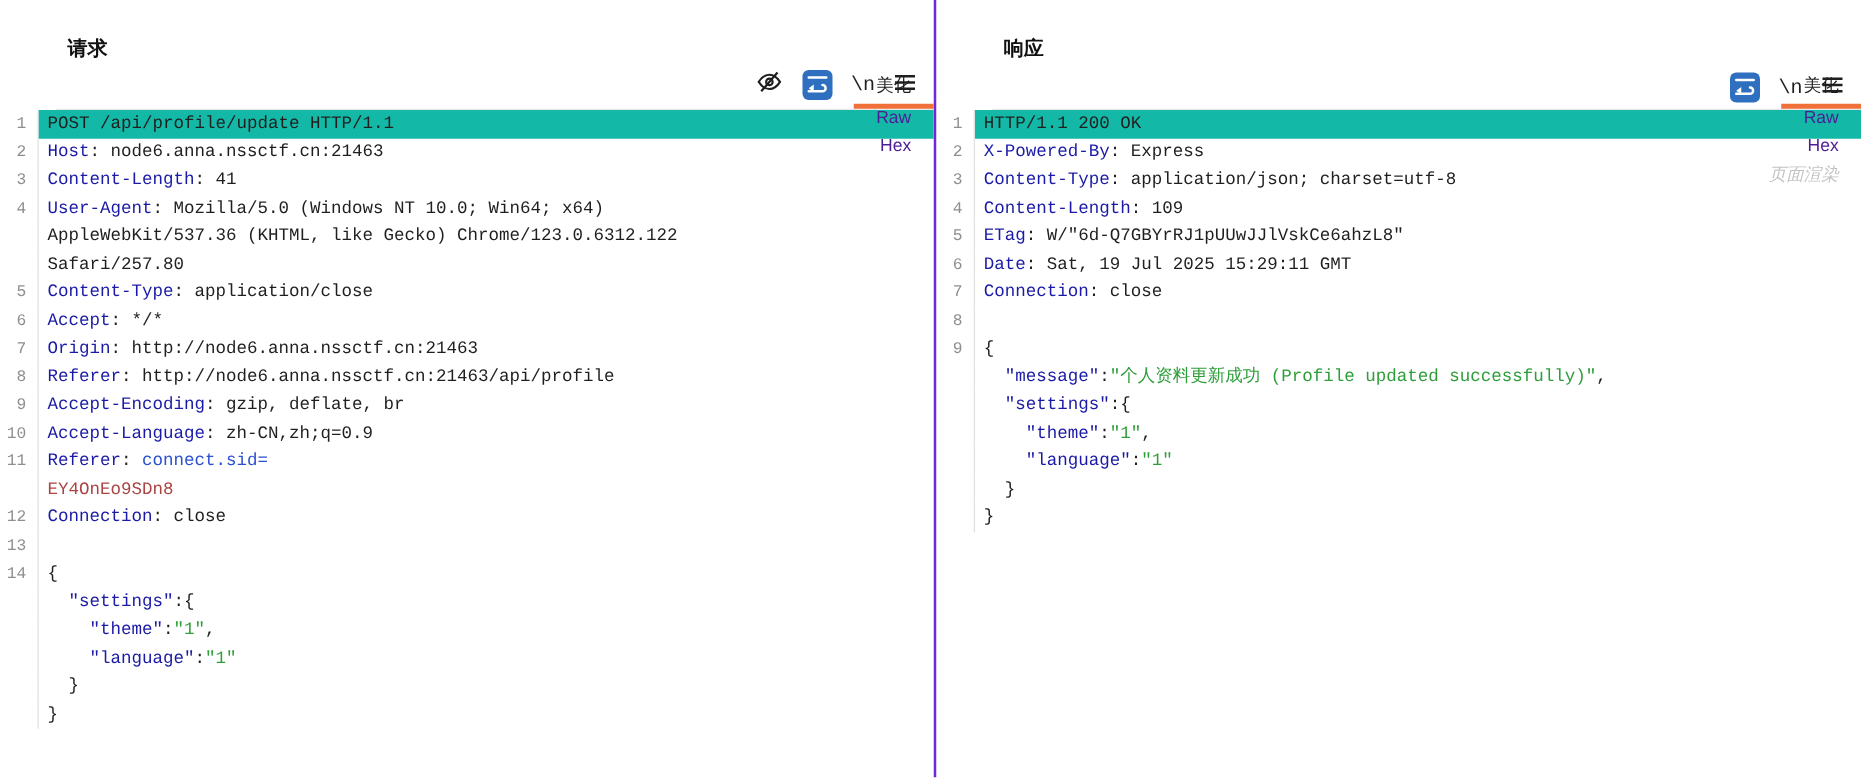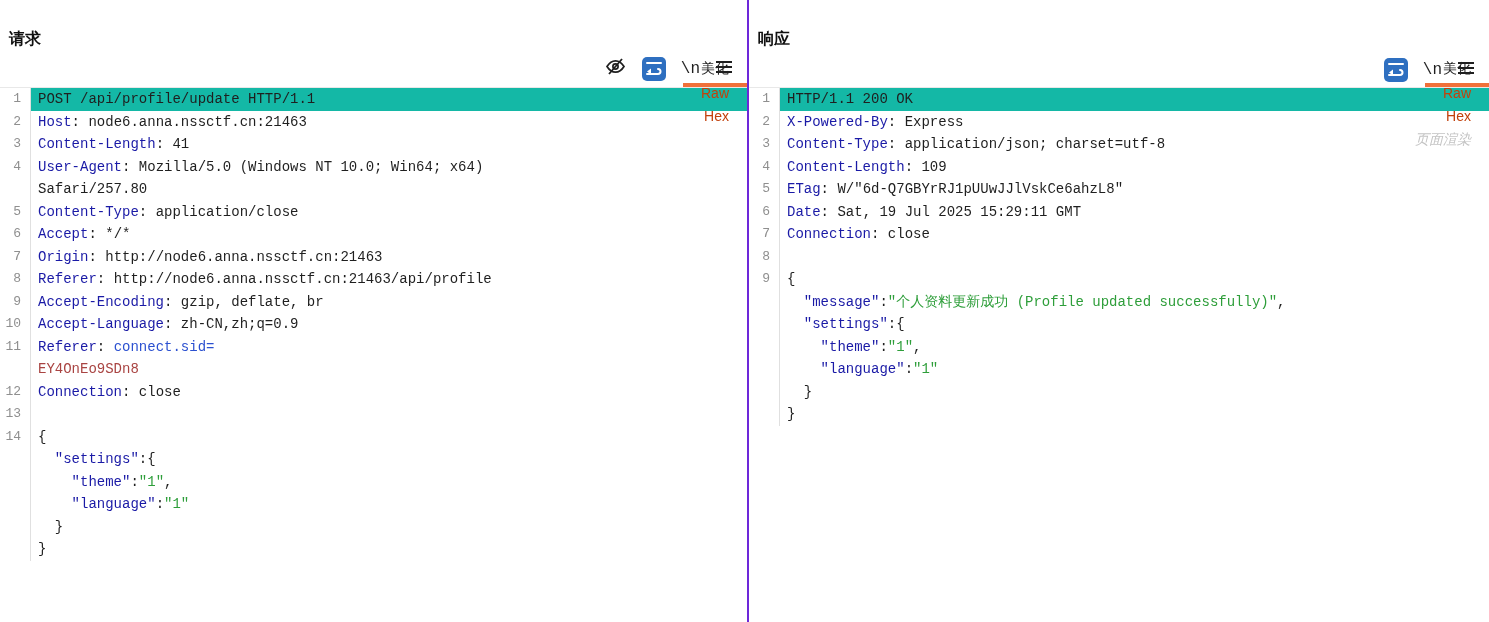"请求" .panel-header { margin-left: none -> 45px }
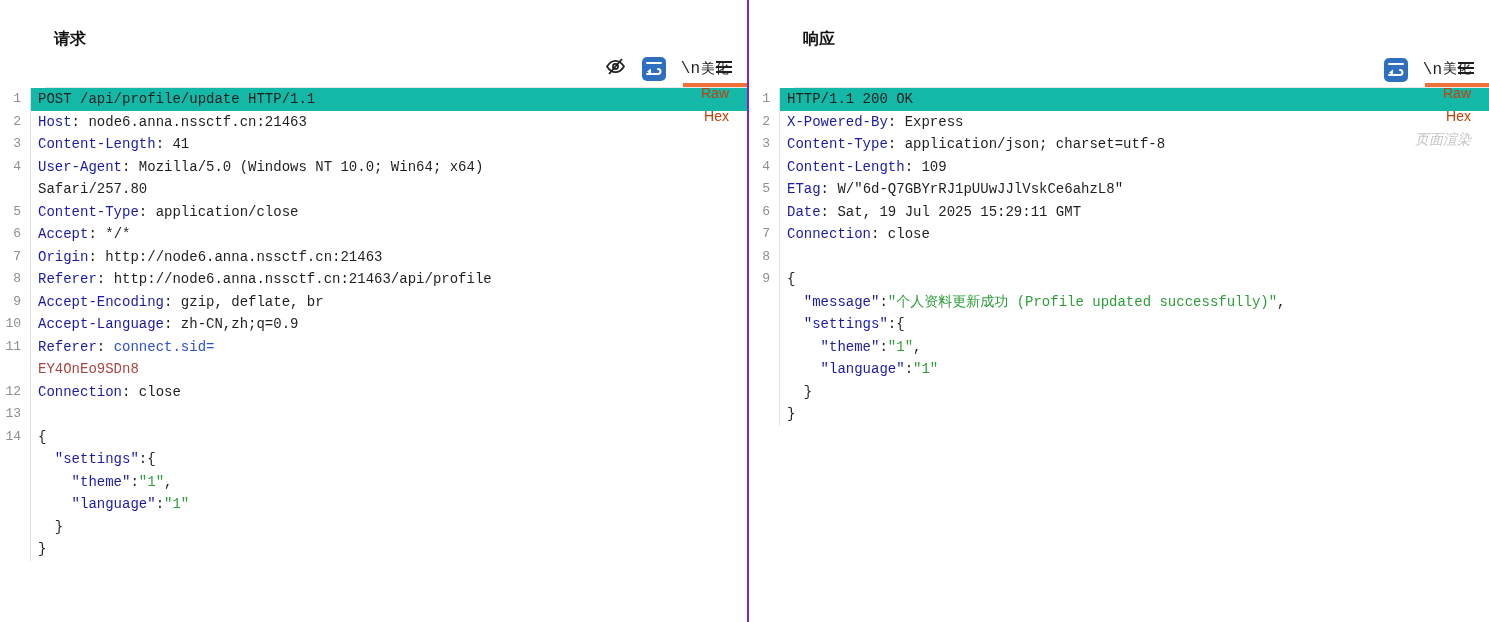"Raw" .tab { color: #c2410c -> #4c1d95 }
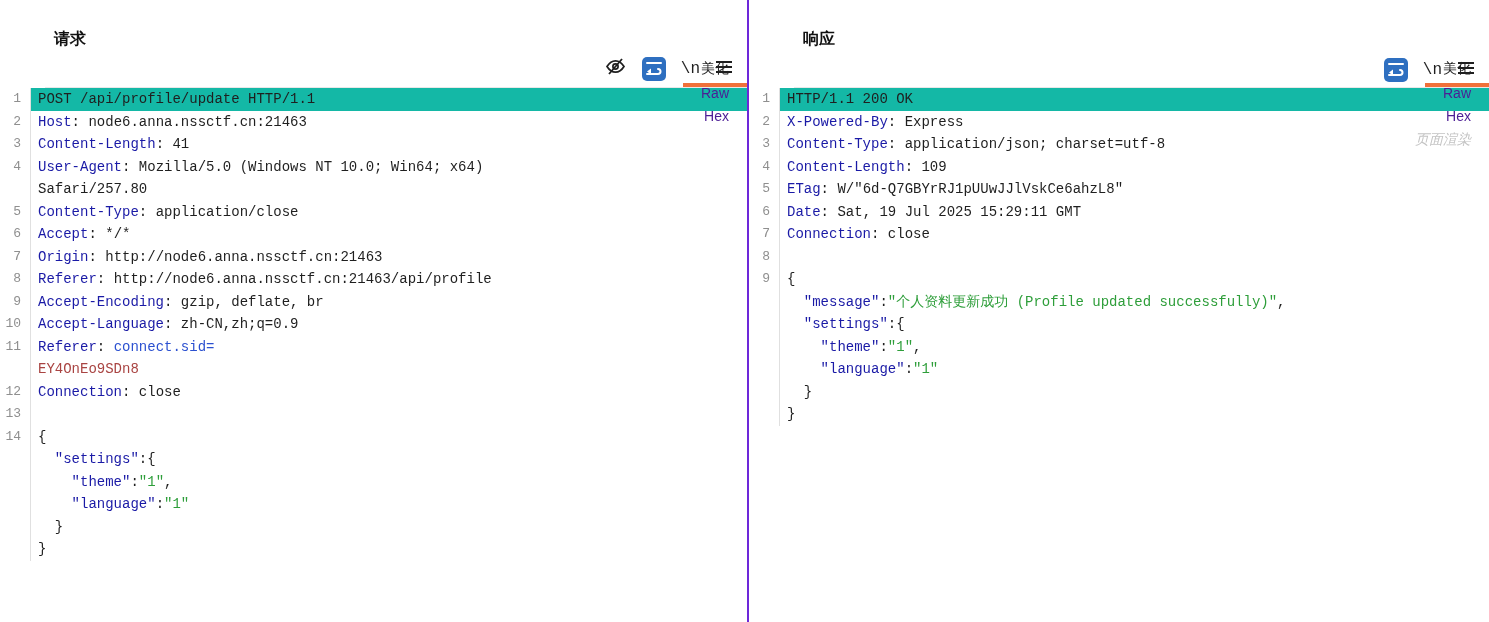"AppleWebKit/537.36 (KHTML, like Gecko)" div.row { html: none -> <div> <div></div> <div><span>AppleWebKit/537.36 (KHTML, like Gecko) Chrome/123.0.6312.122</span></div> </div> }
